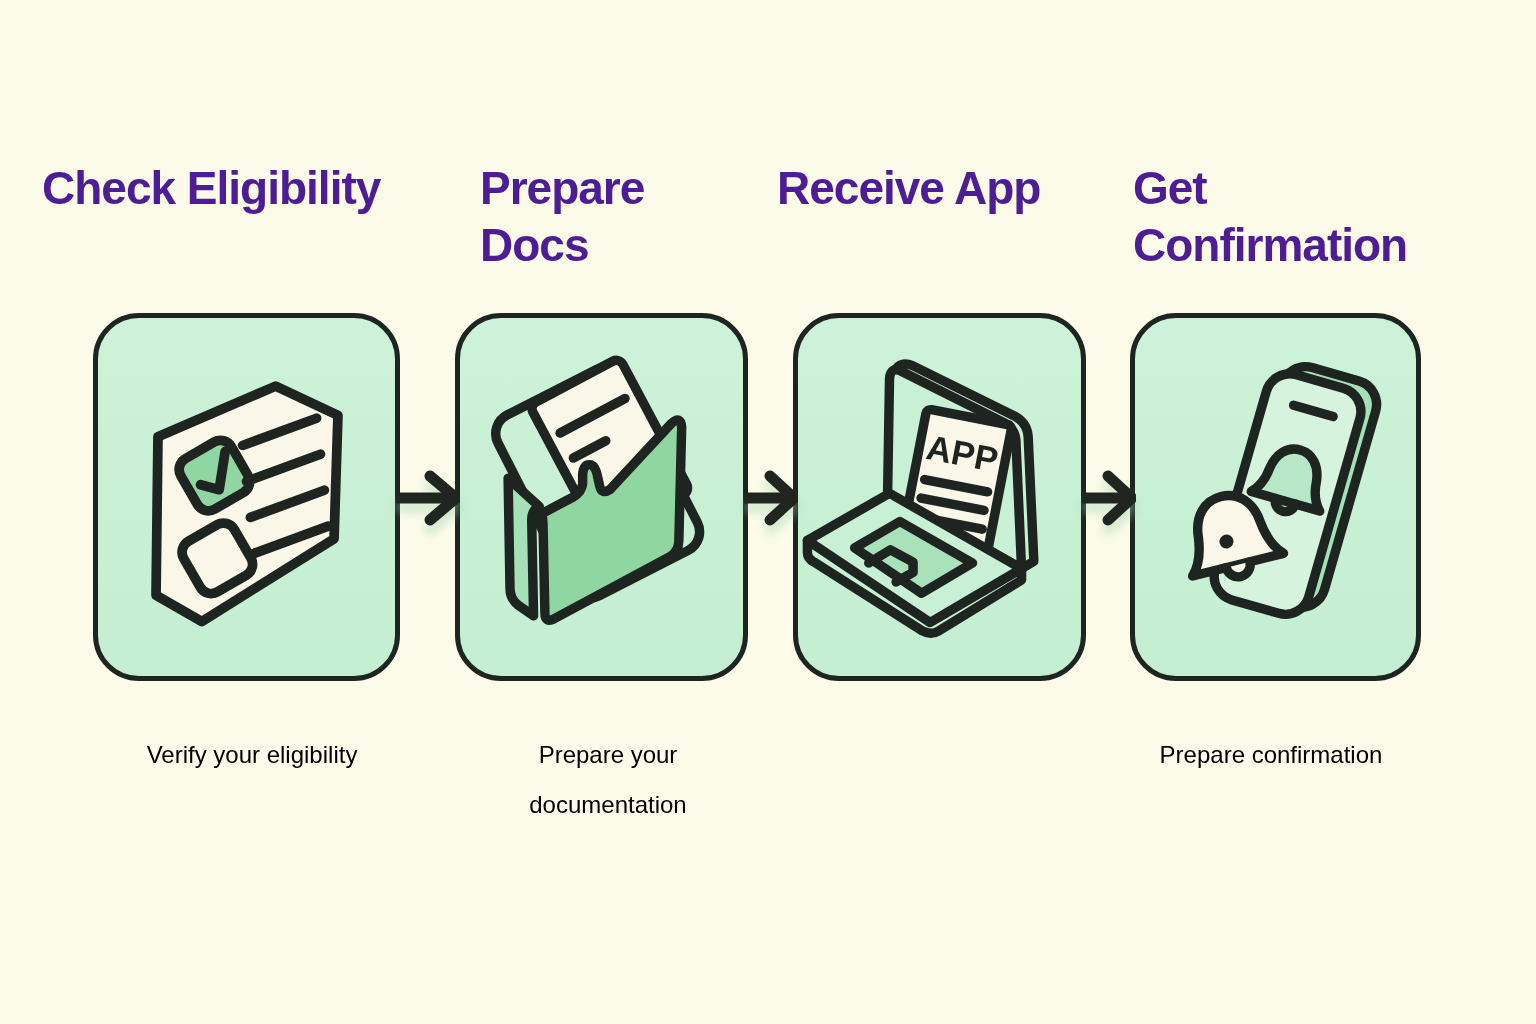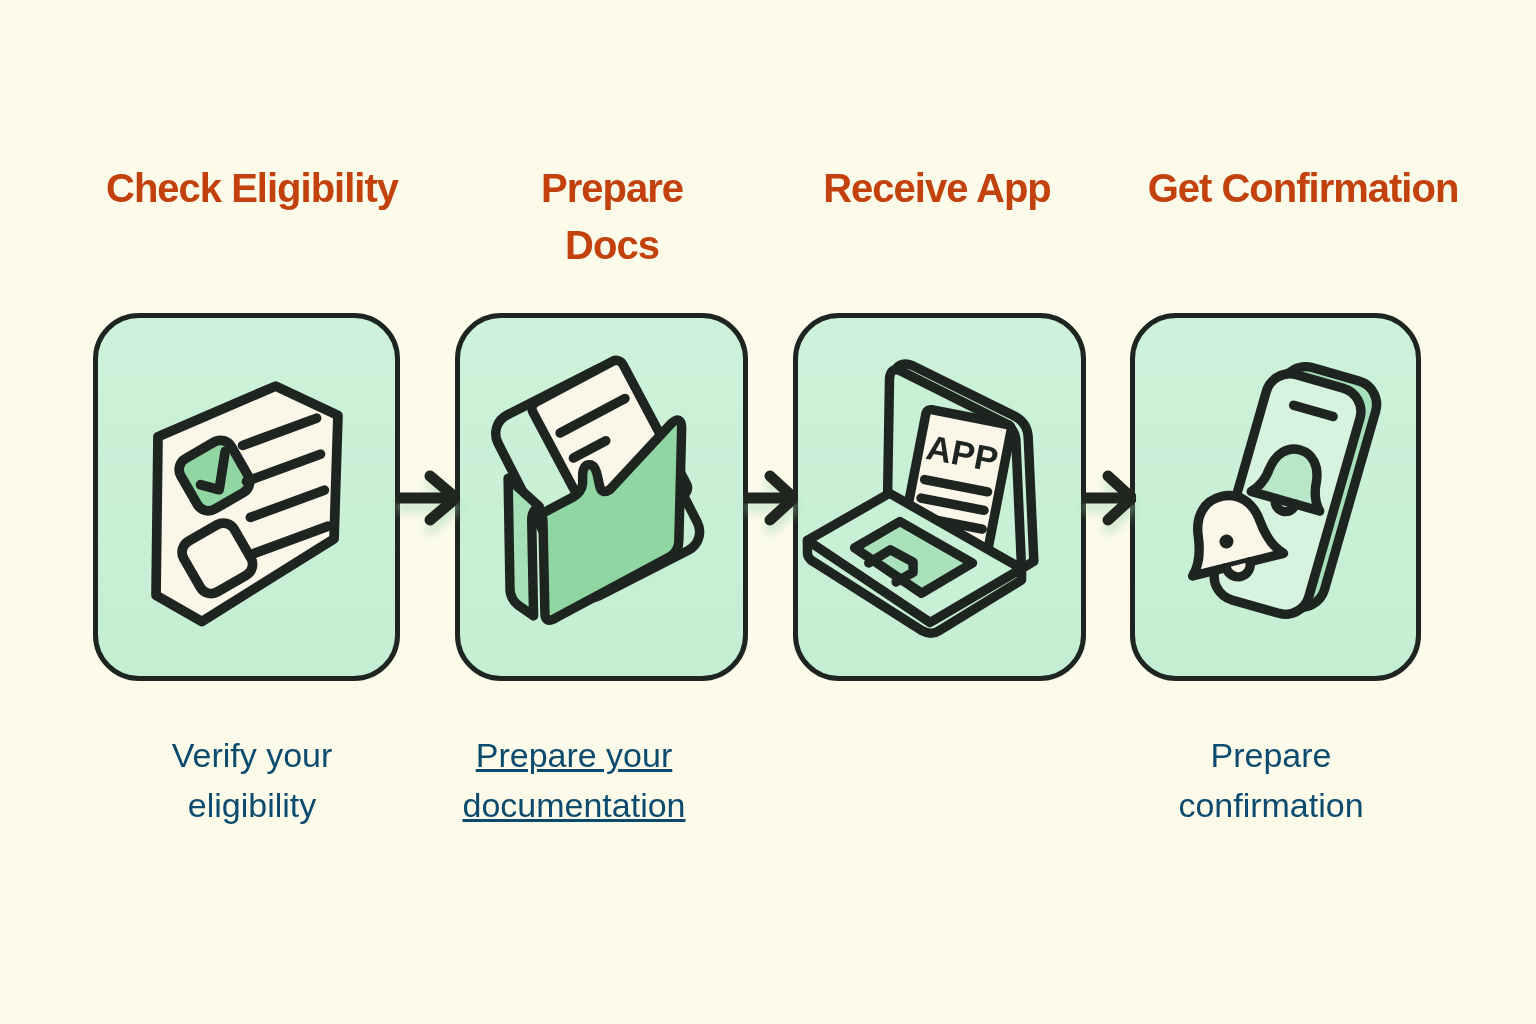"Check Eligibility" .step-title { color: #c2410c -> #4c1d95; font-size: 40px -> 46px; text-align: center -> left }
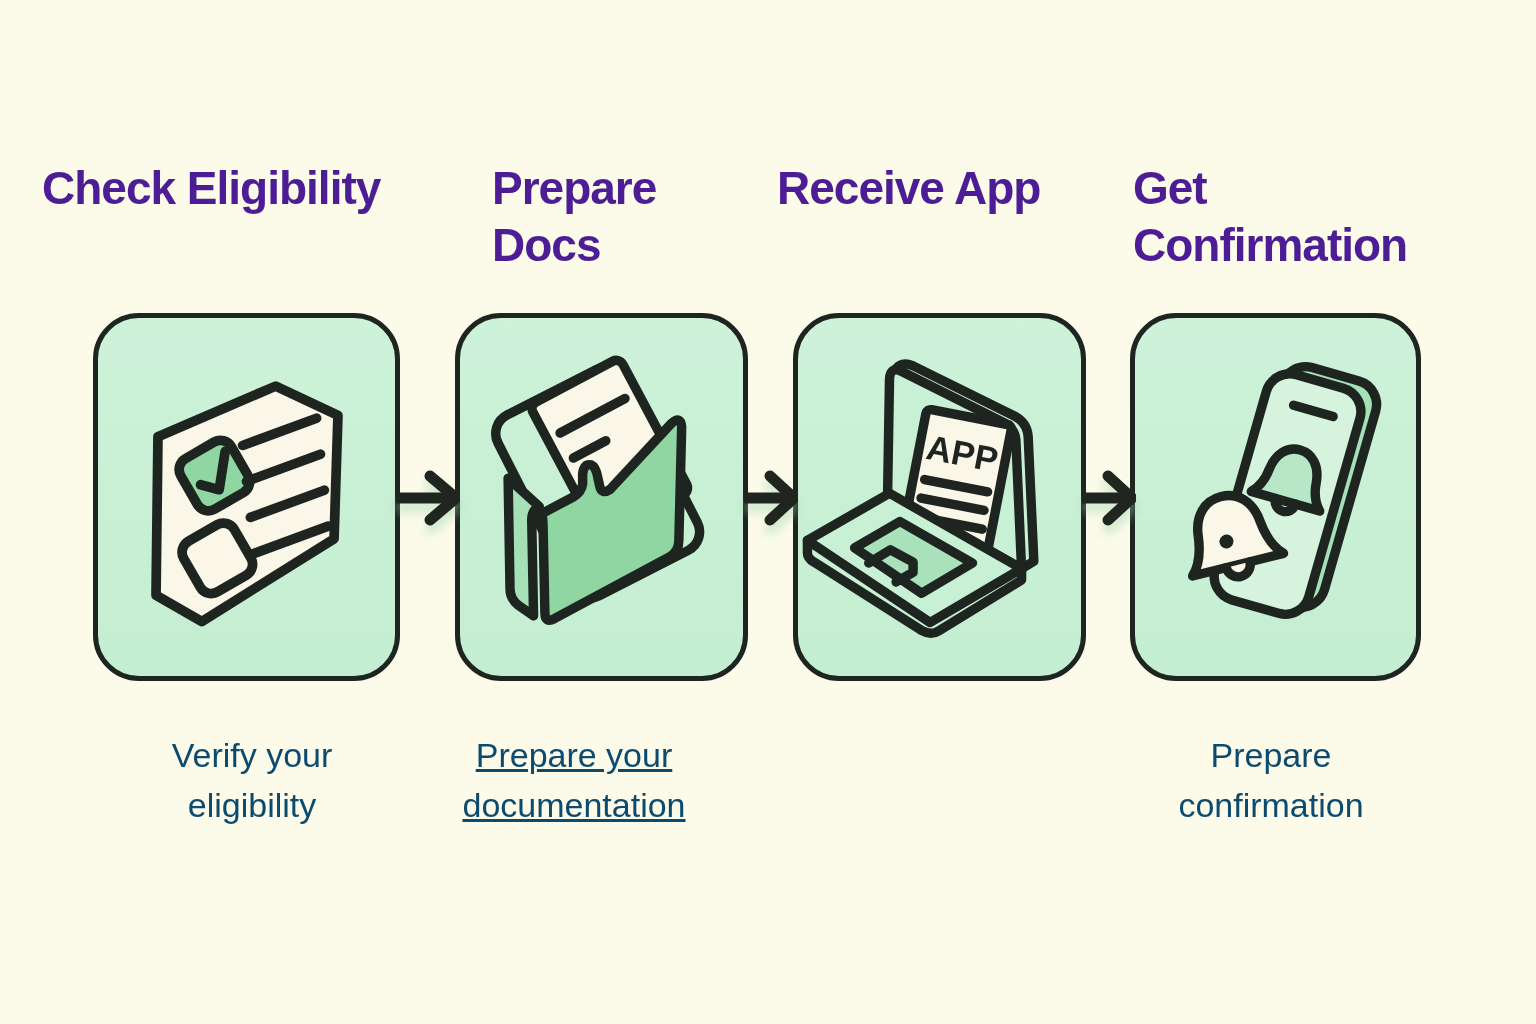"Prepare Docs" .title-2 { left: 492px -> 480px }
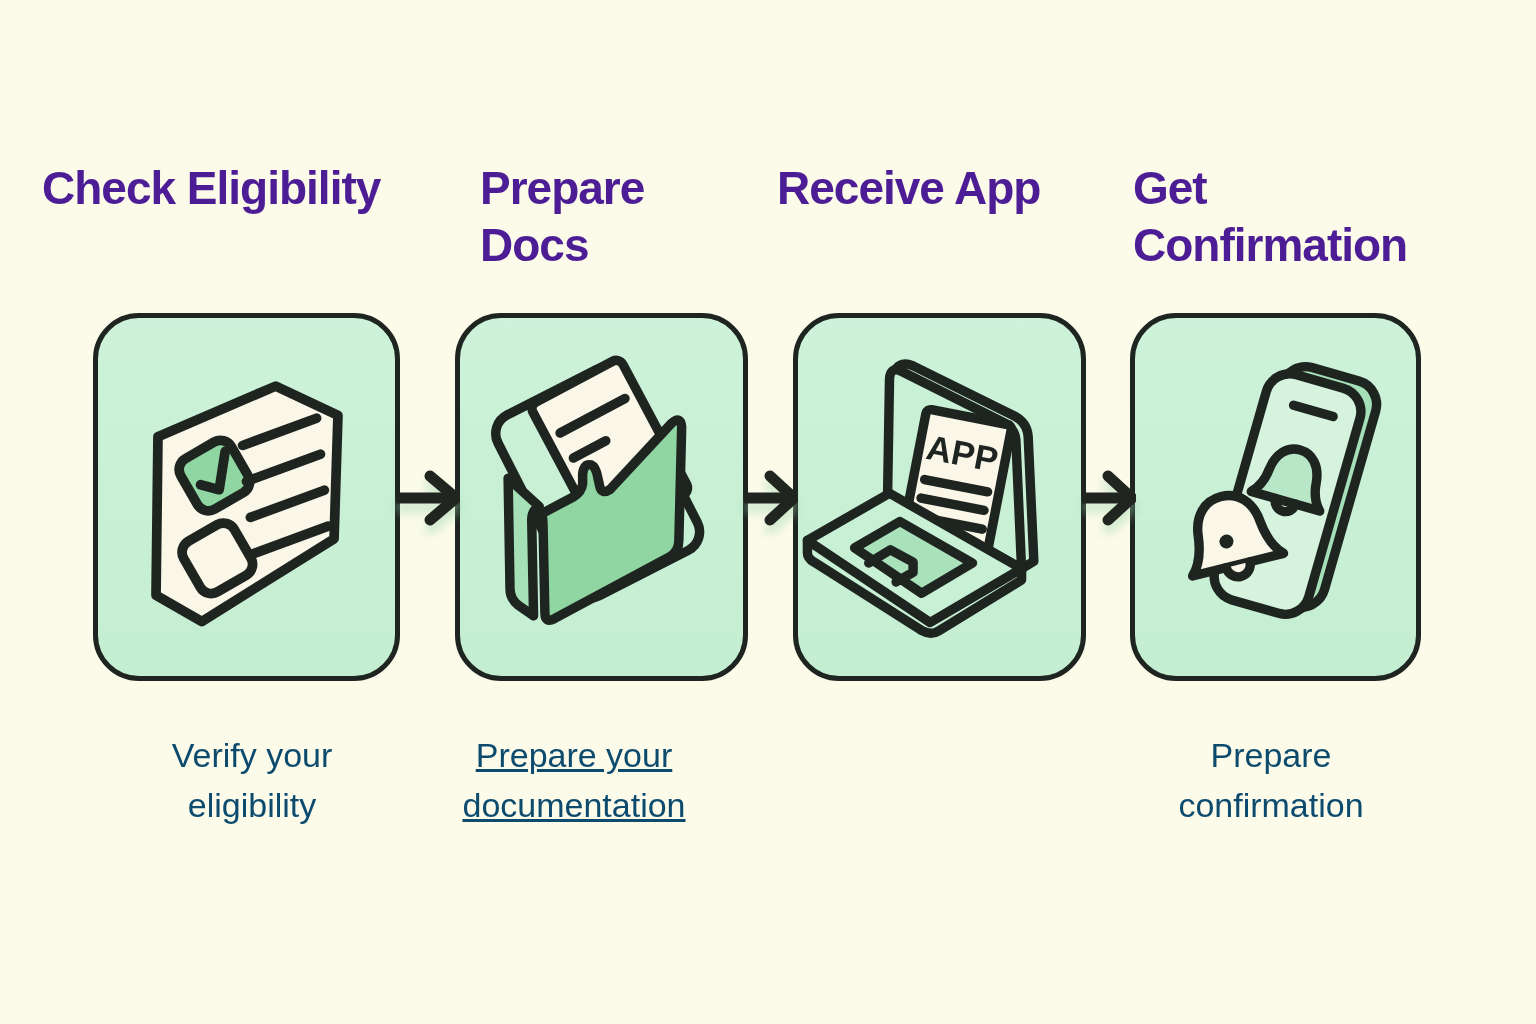"Verify your eligibility" .step-subtitle { color: #0c4a6e -> #000000; font-size: 34px -> 24px }
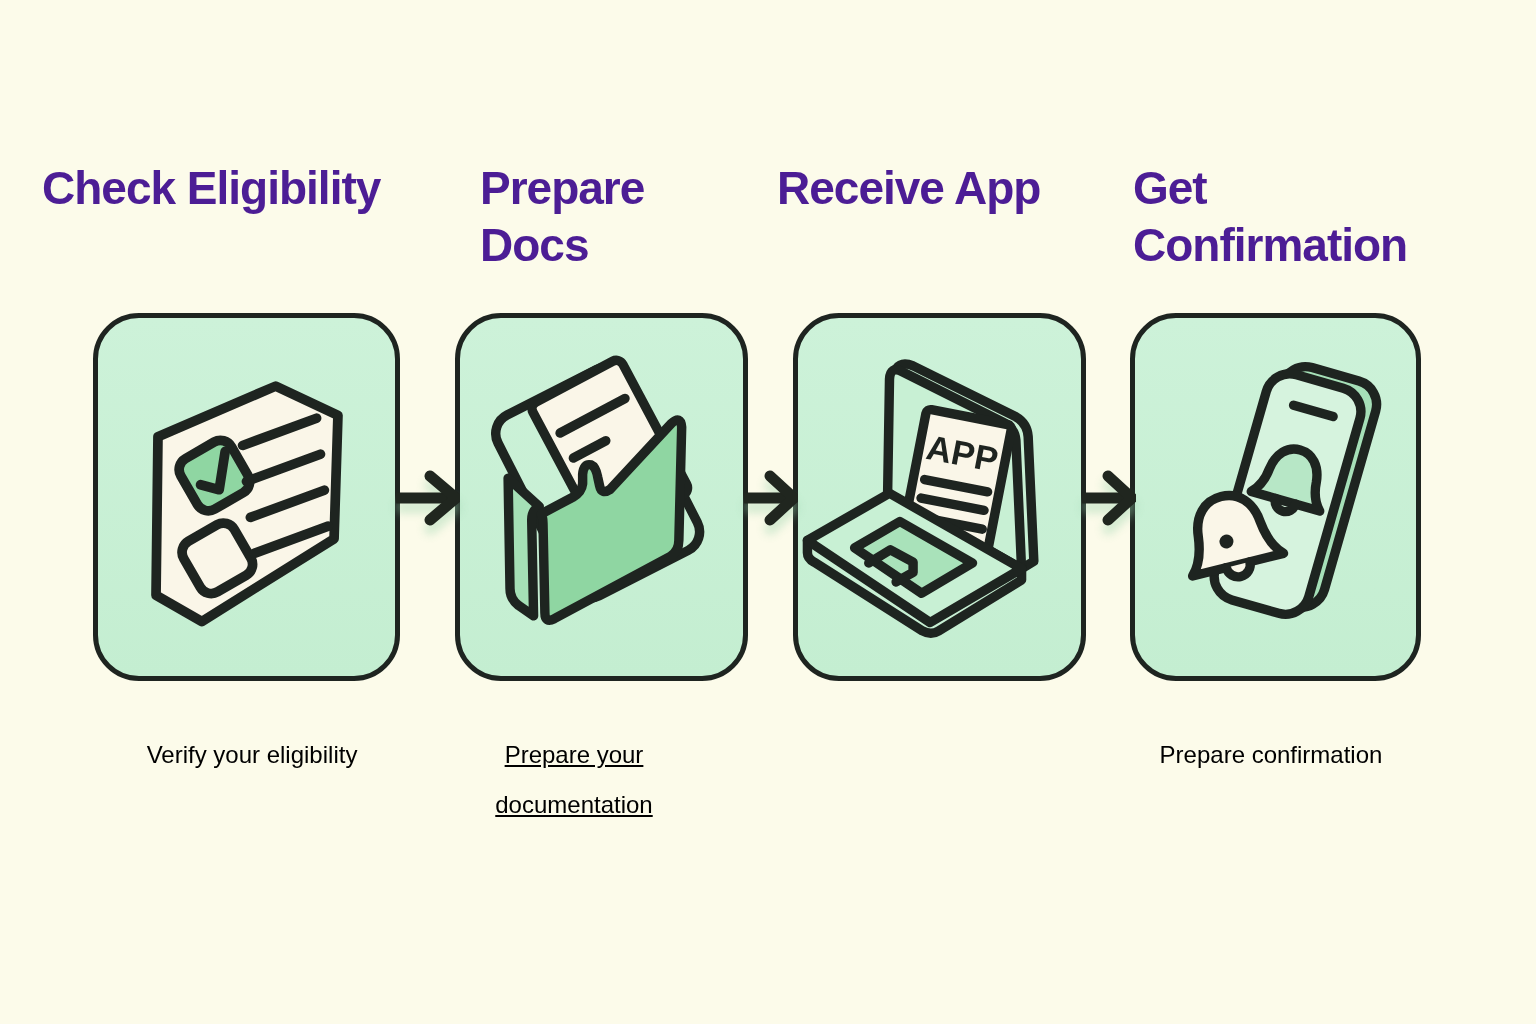"Prepare your documentation" .subtitle-2 { left: 434px -> 468px; text-decoration: underline -> none }
